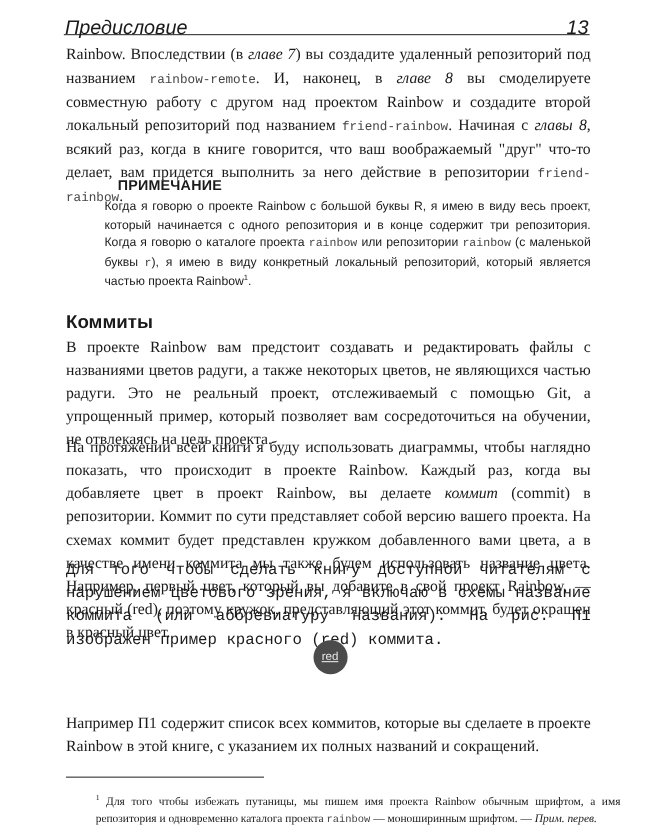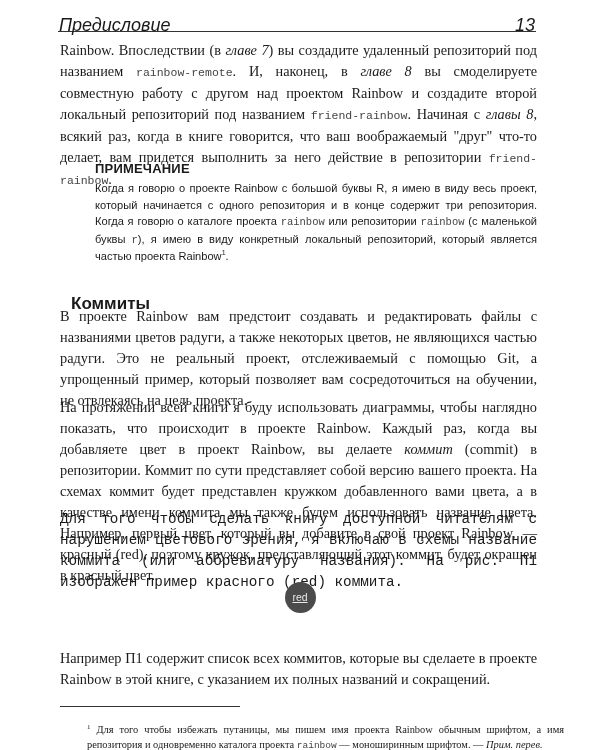"ПРИМЕЧАНИЕ" .note .heading { margin: 0 0 4px 0 -> 0 0 4px 12px }
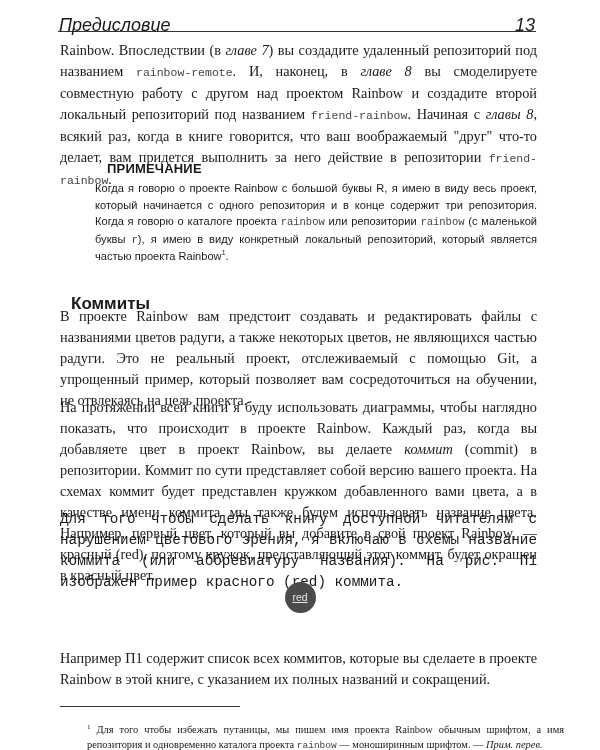"Коммиты" .section-heading { margin: 11px -> 0 }
